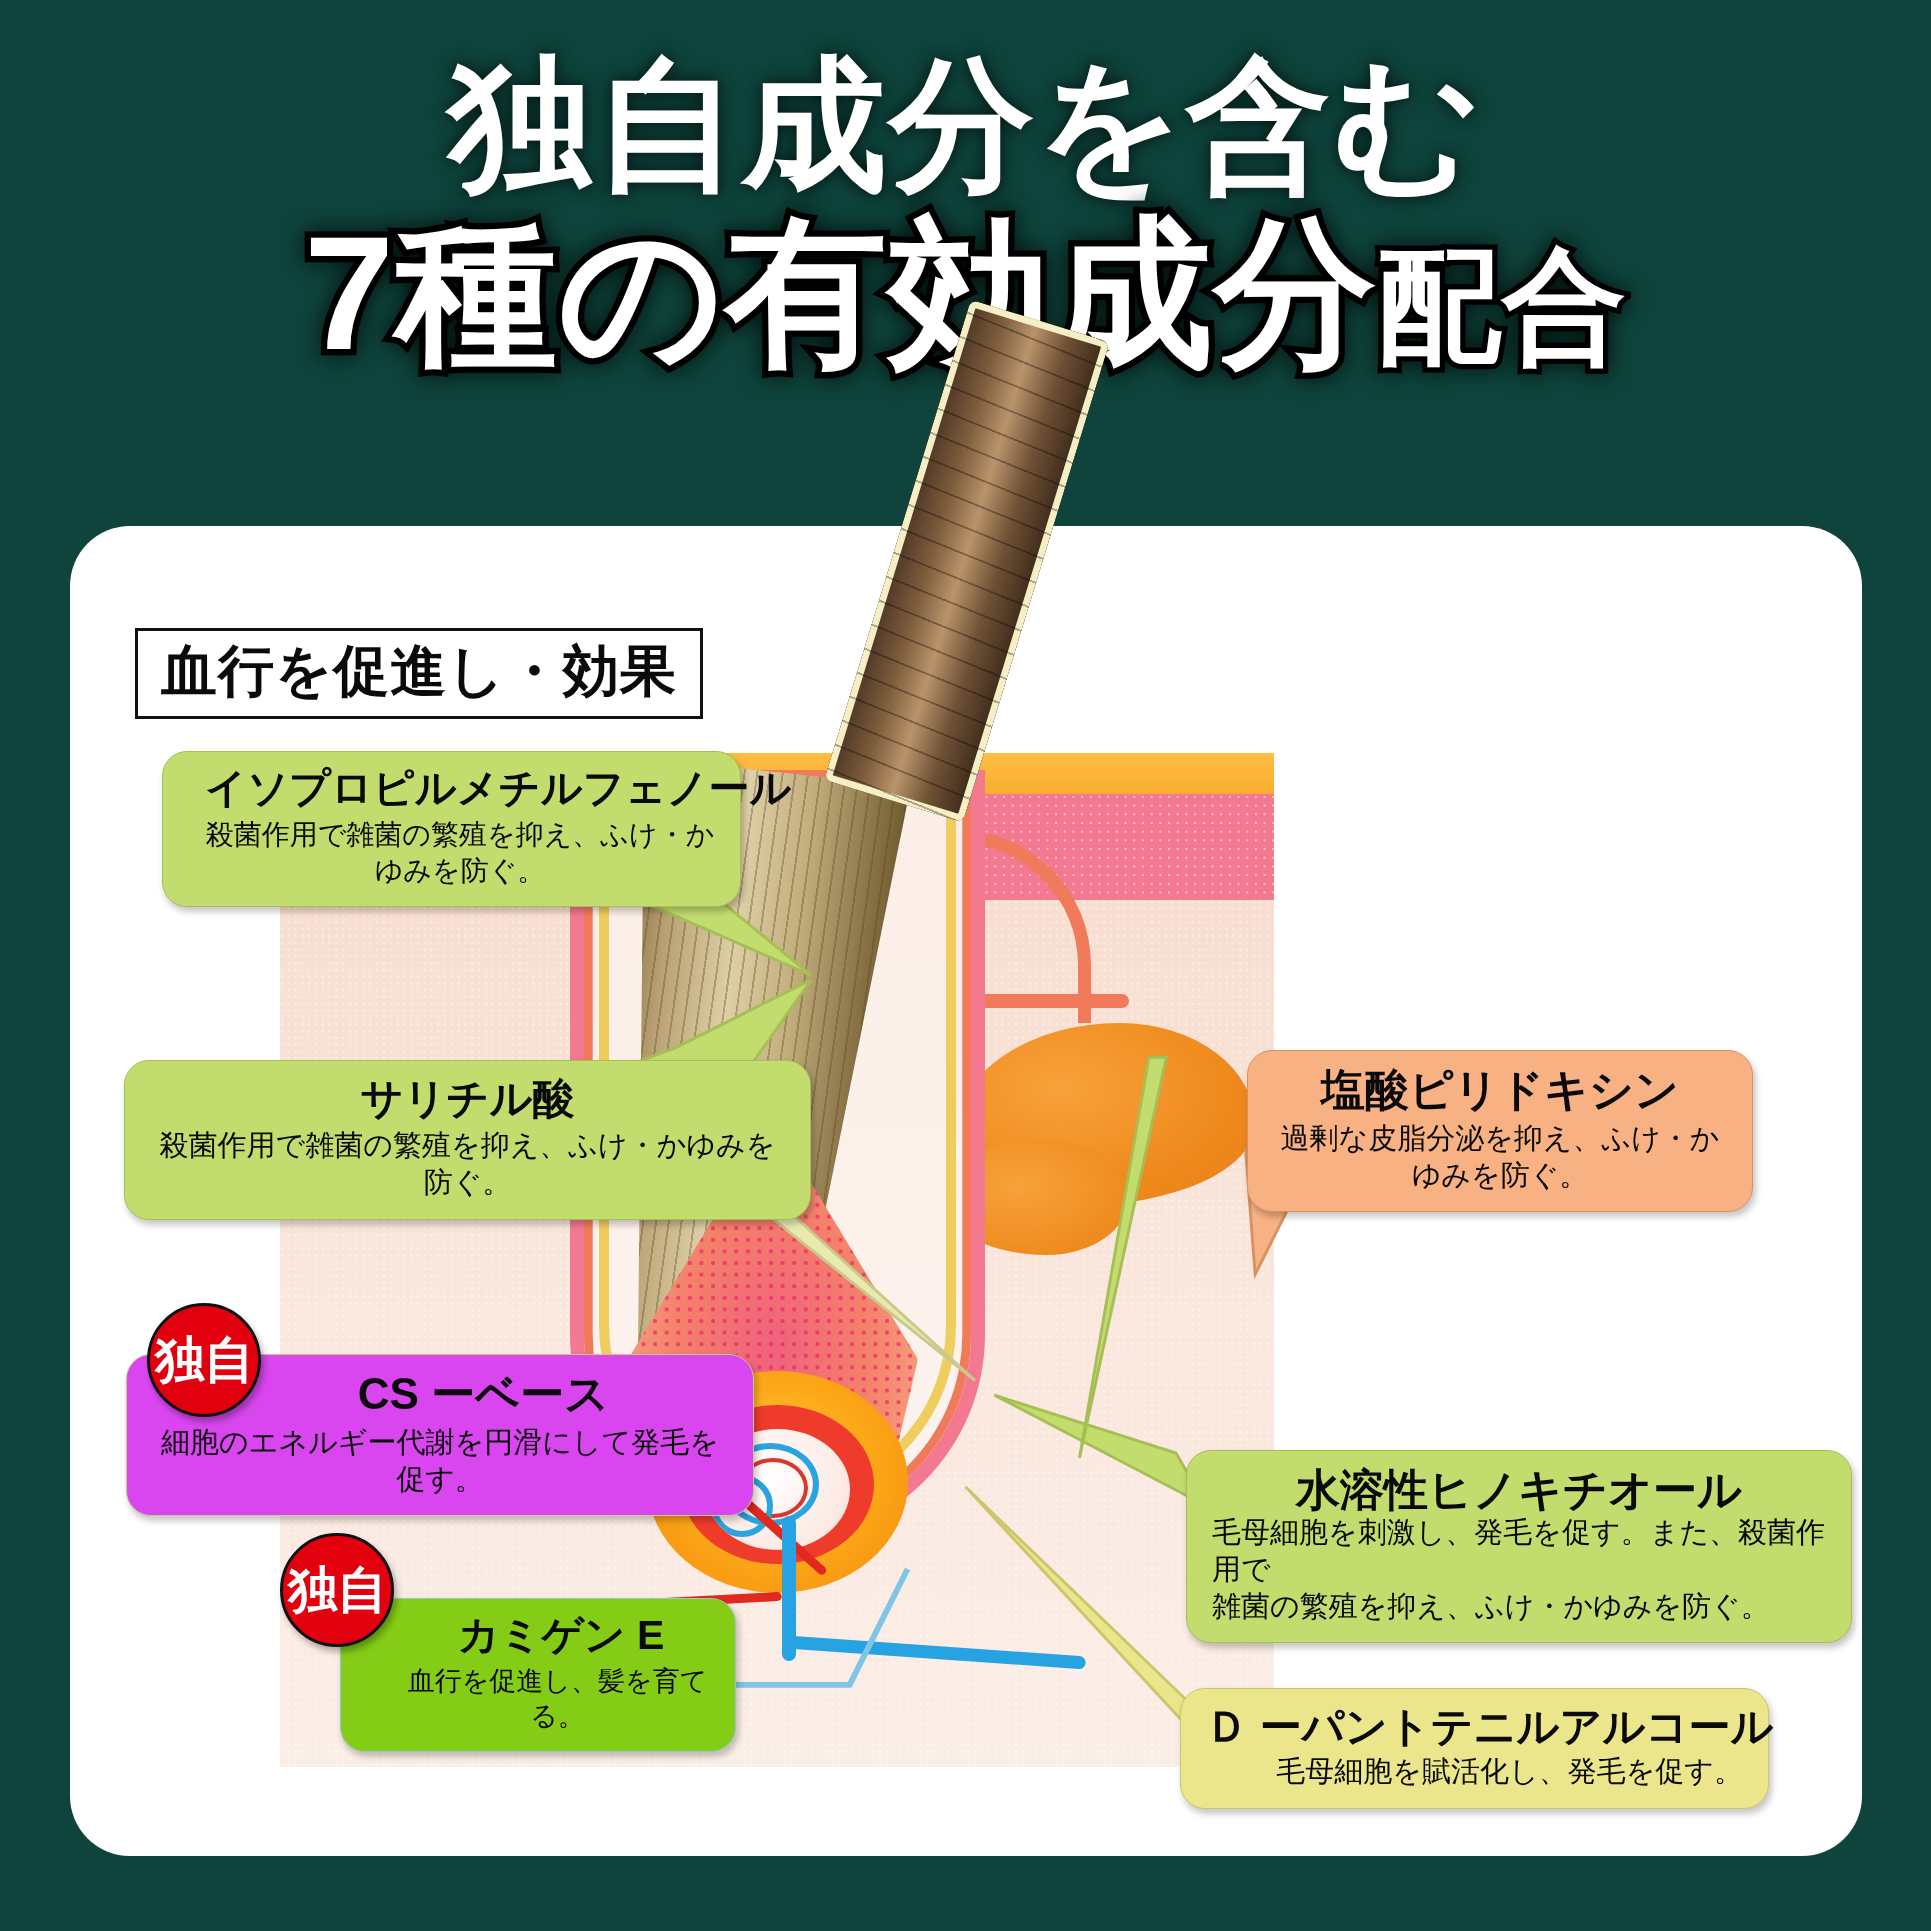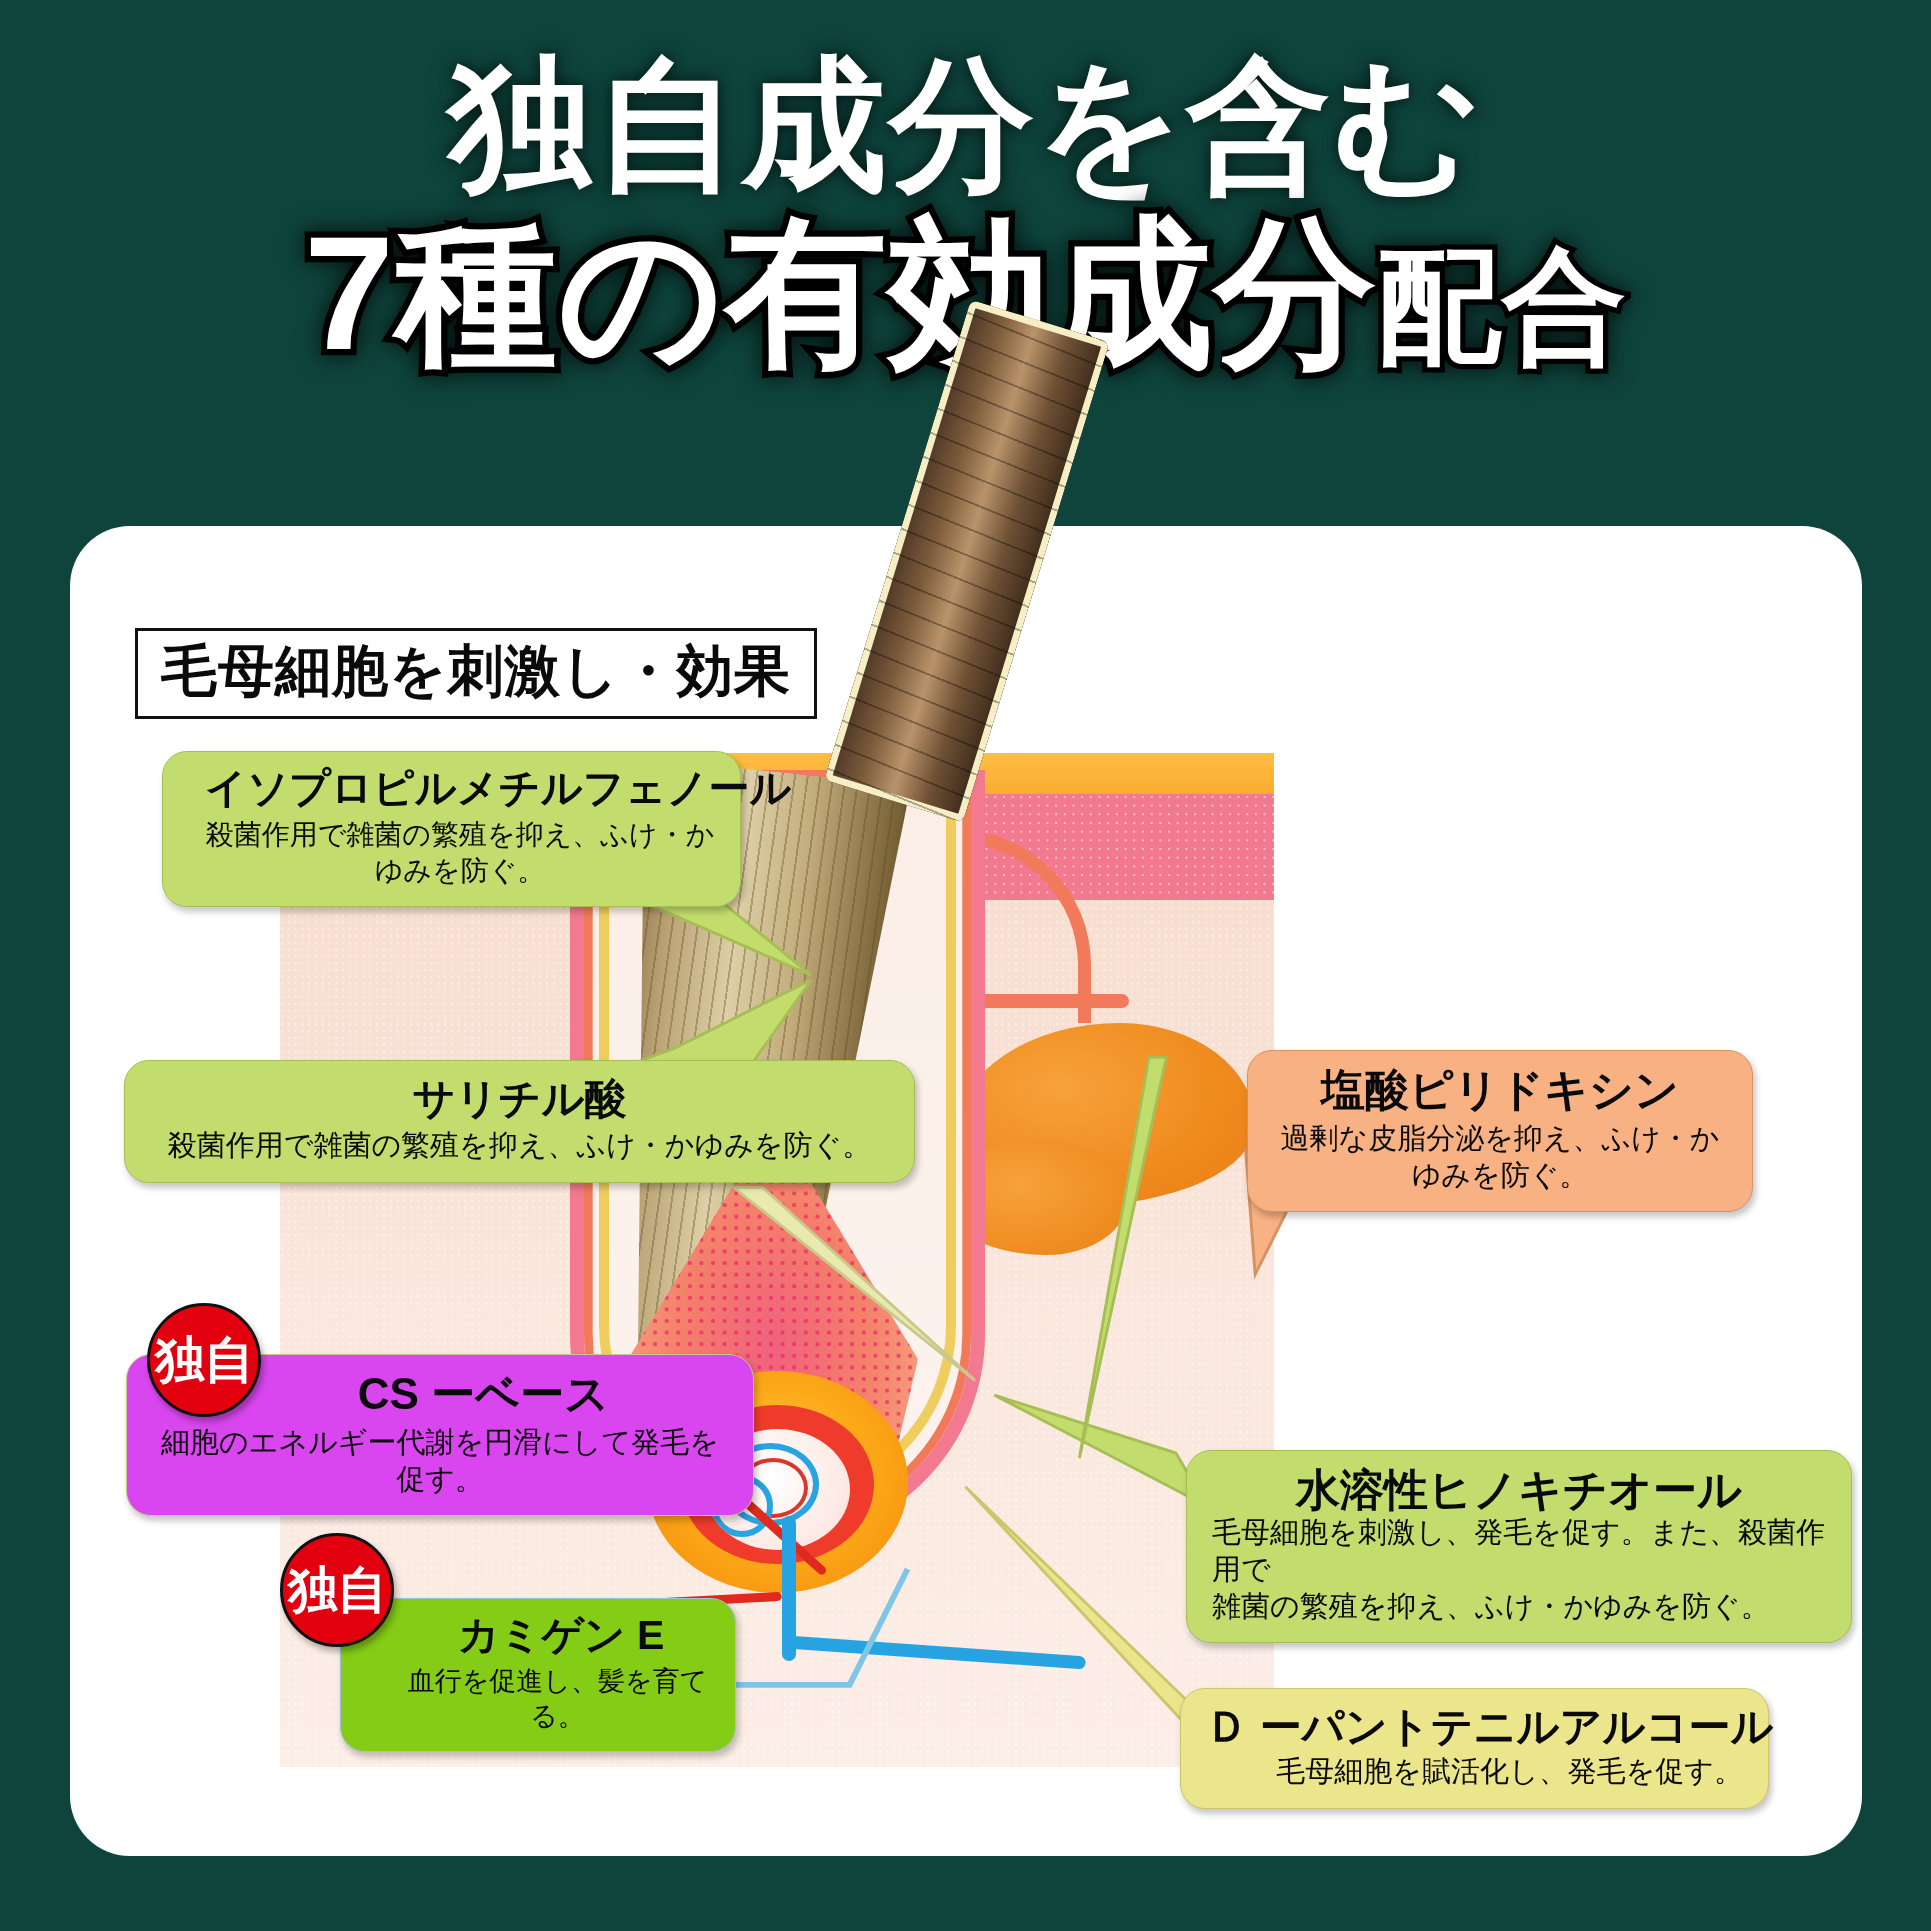"毛母細胞を刺激し・効果" span { text: 毛母細胞を刺激 -> 血行を促進 }
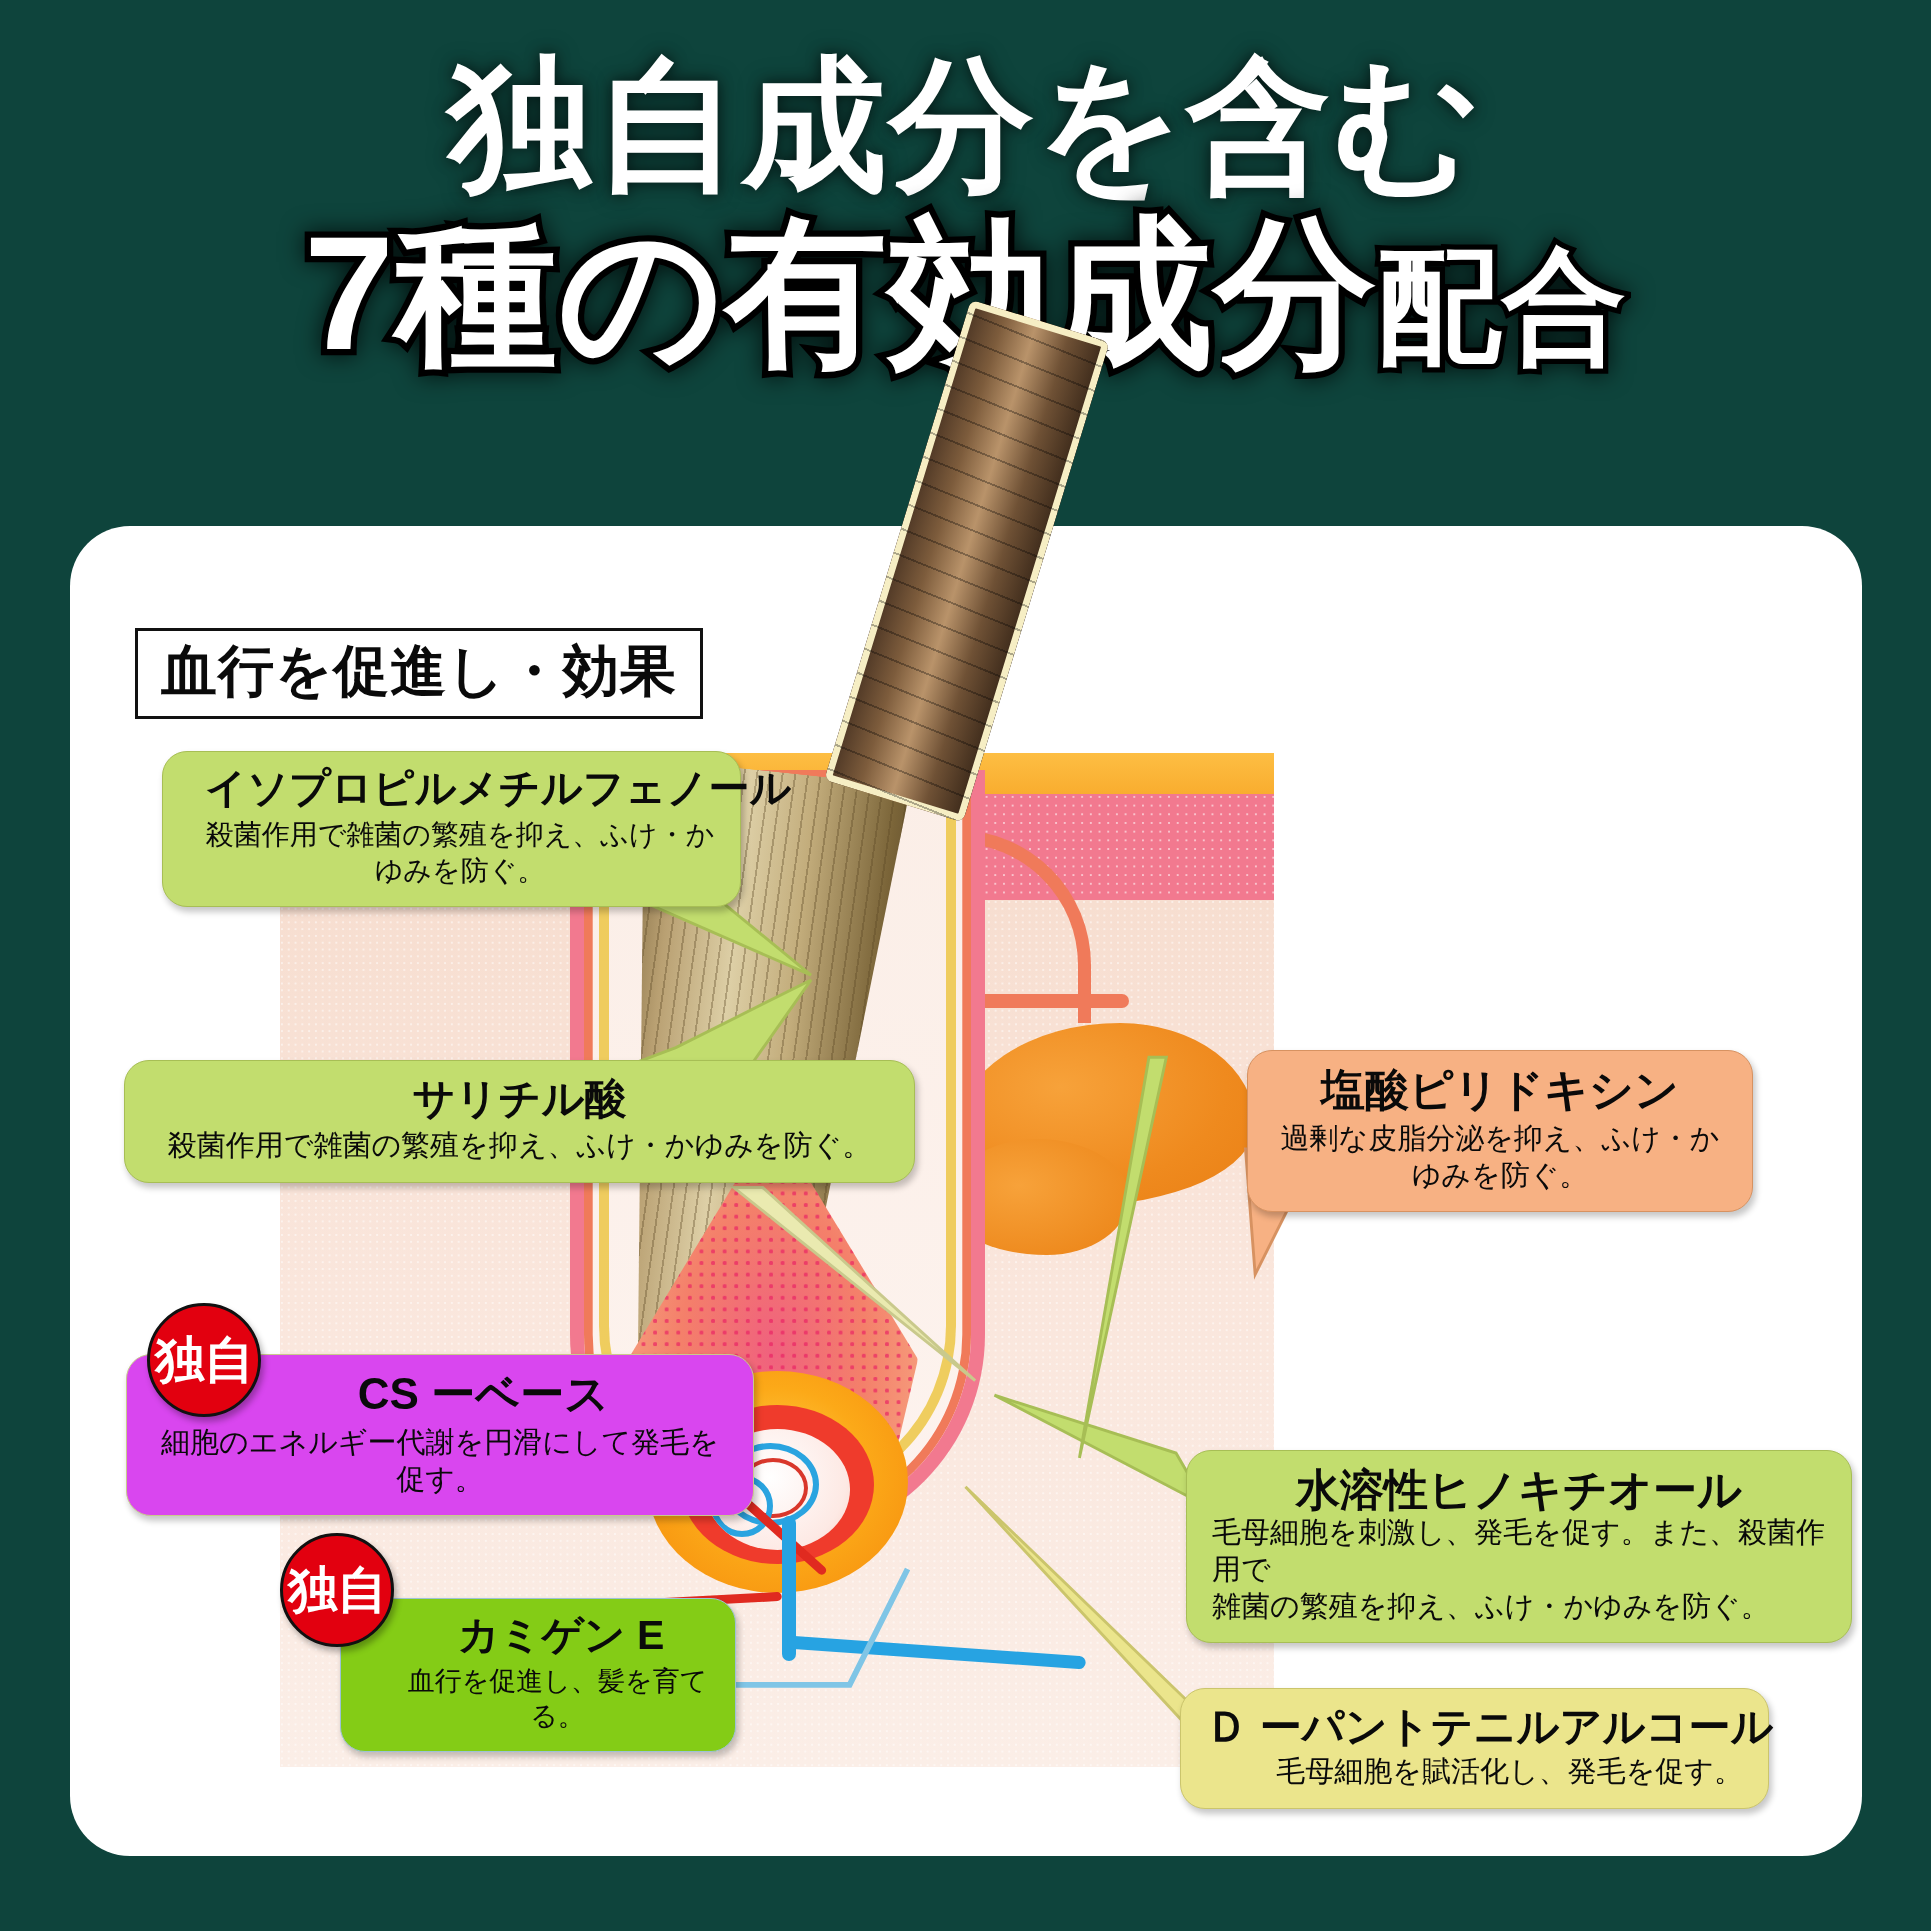"サリチル酸" div.callout { width: 791px -> 687px }
